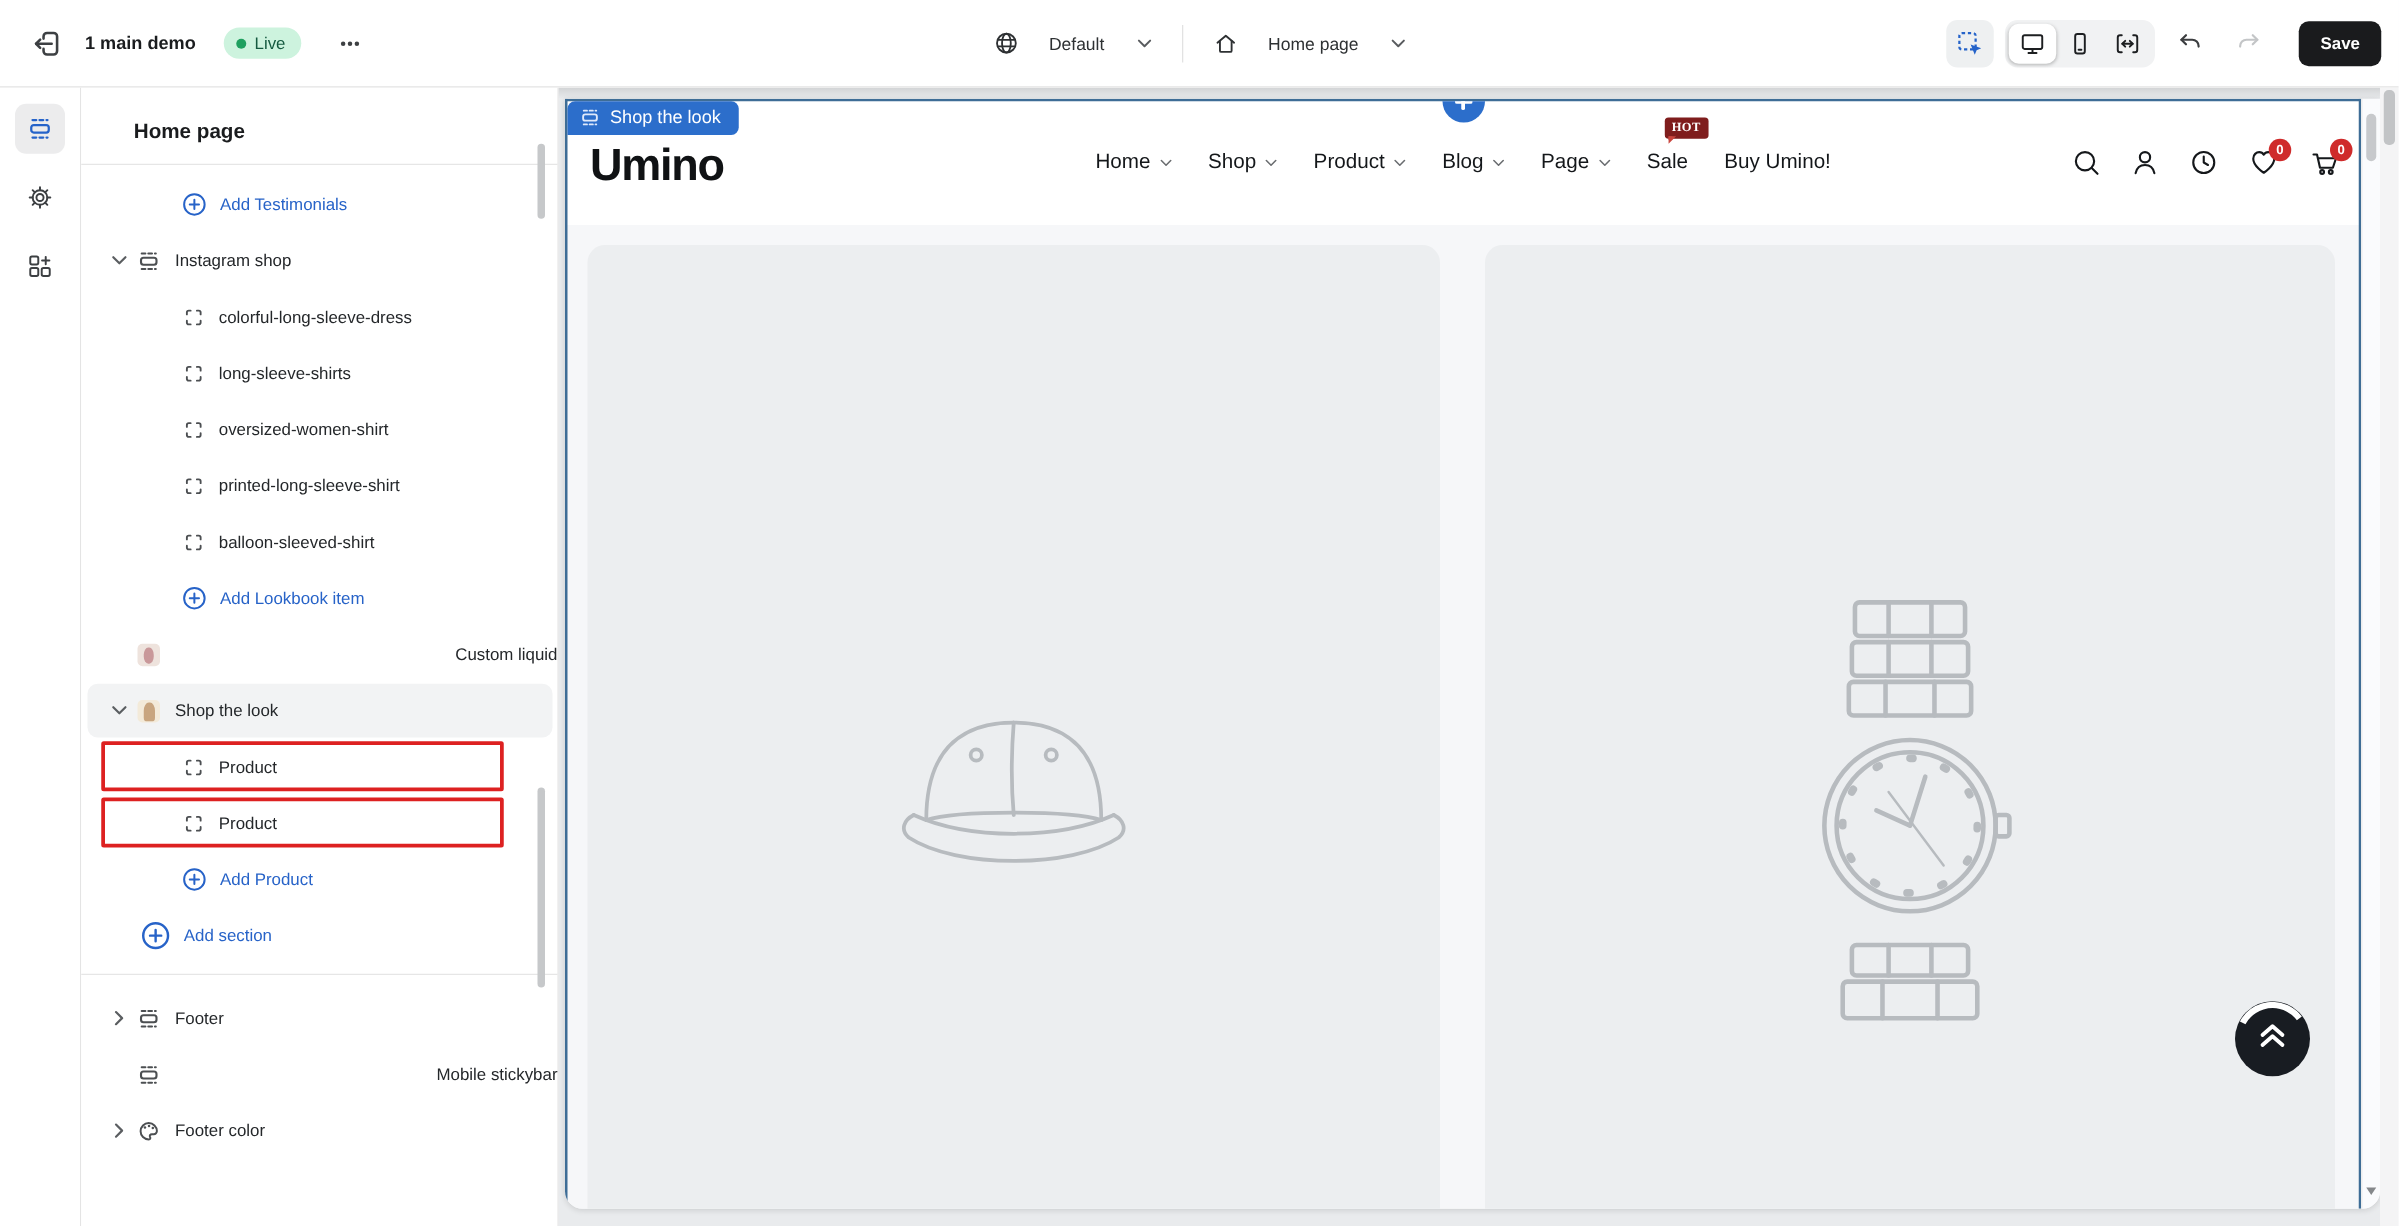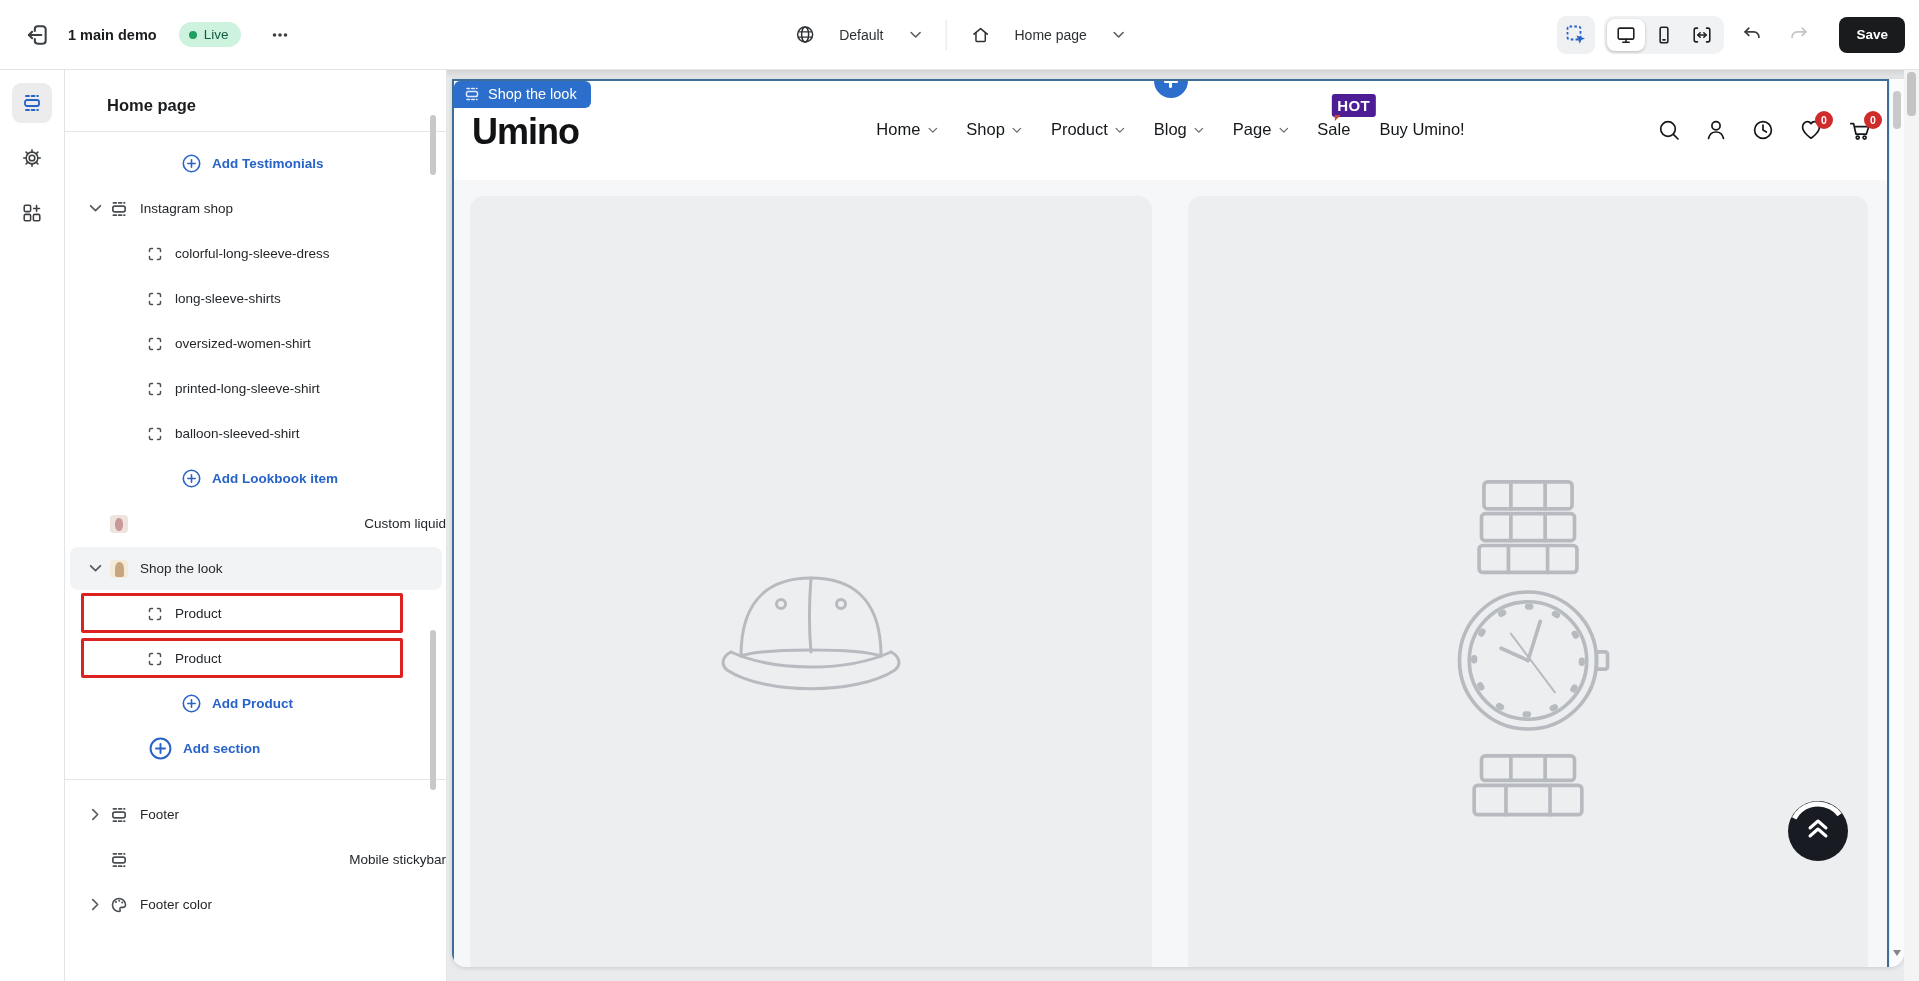"HOT" .hot-badge { background: #4c1d95 -> #7f1d1d; font-family: none -> Liberation Serif, serif; font-size: 15px -> 10px }
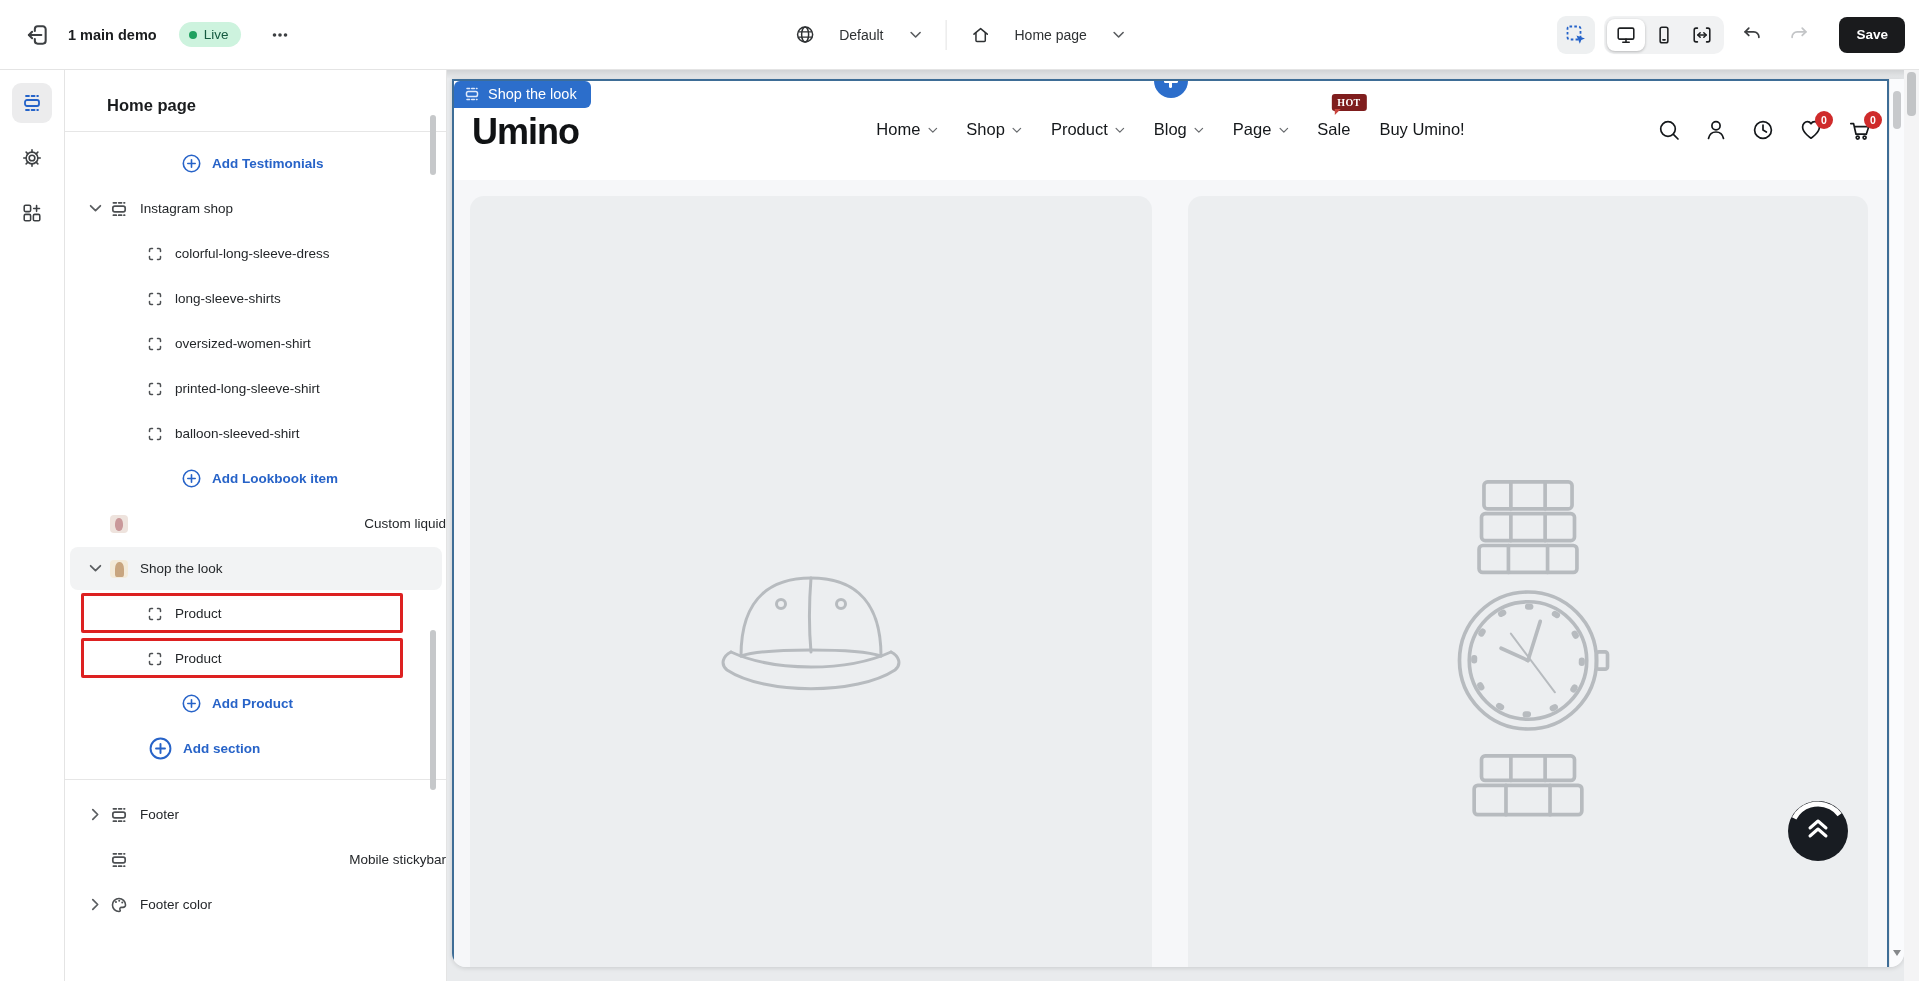"Add Testimonials" .add-link { font-weight: 700 -> 400; margin-left: 36px -> none }
